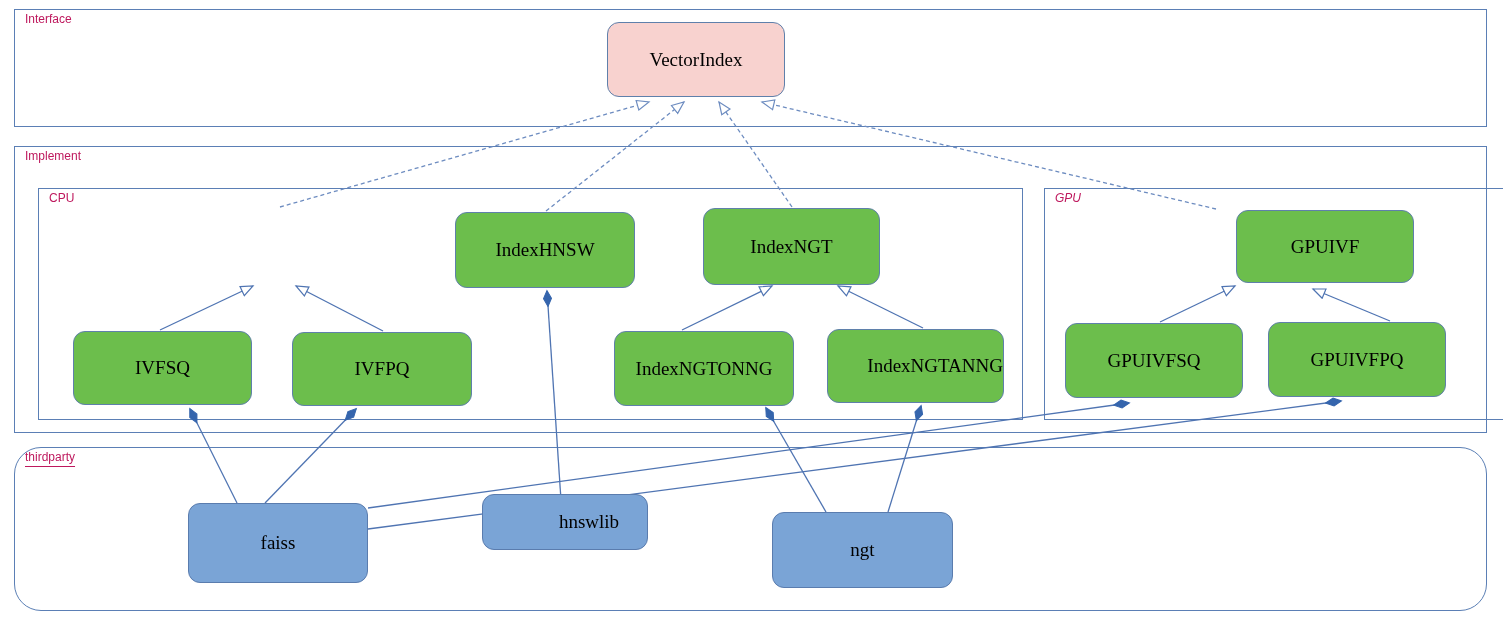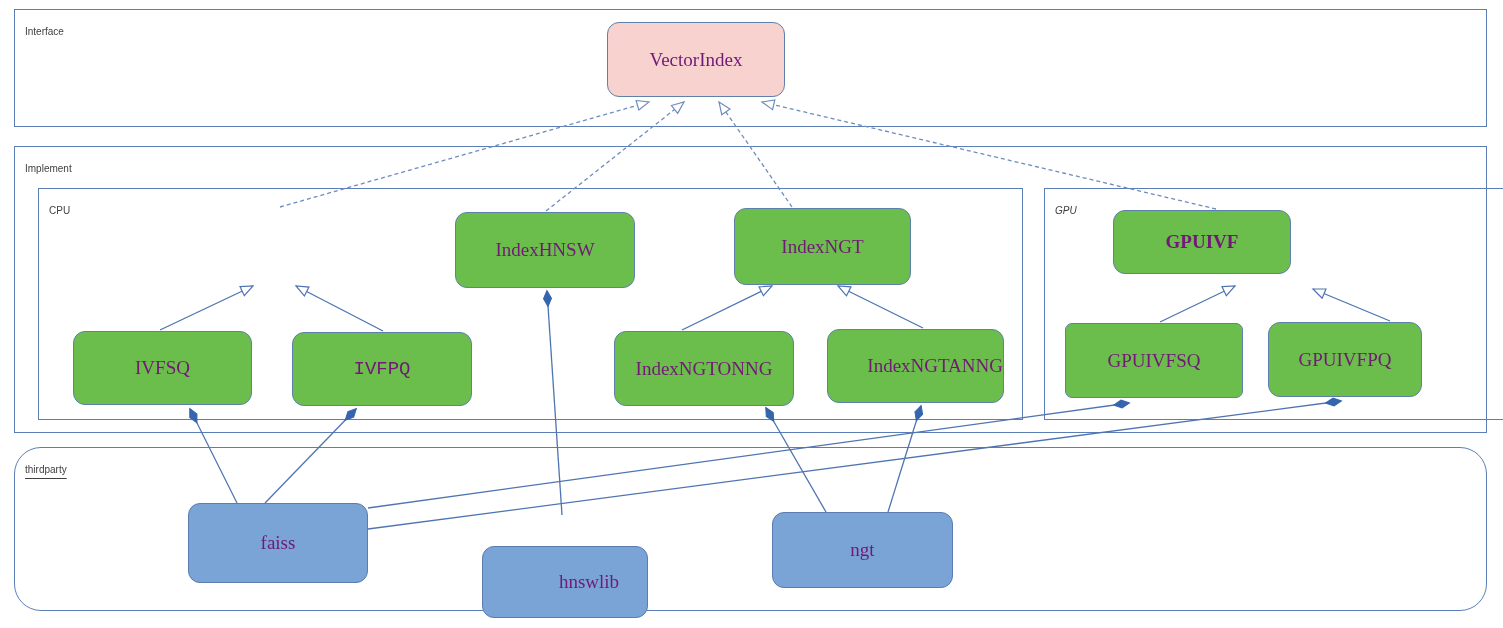"Interface" .container-label { color: #404040 -> #be185d; font-size: 10px -> 12px; top: 16px -> 2px }
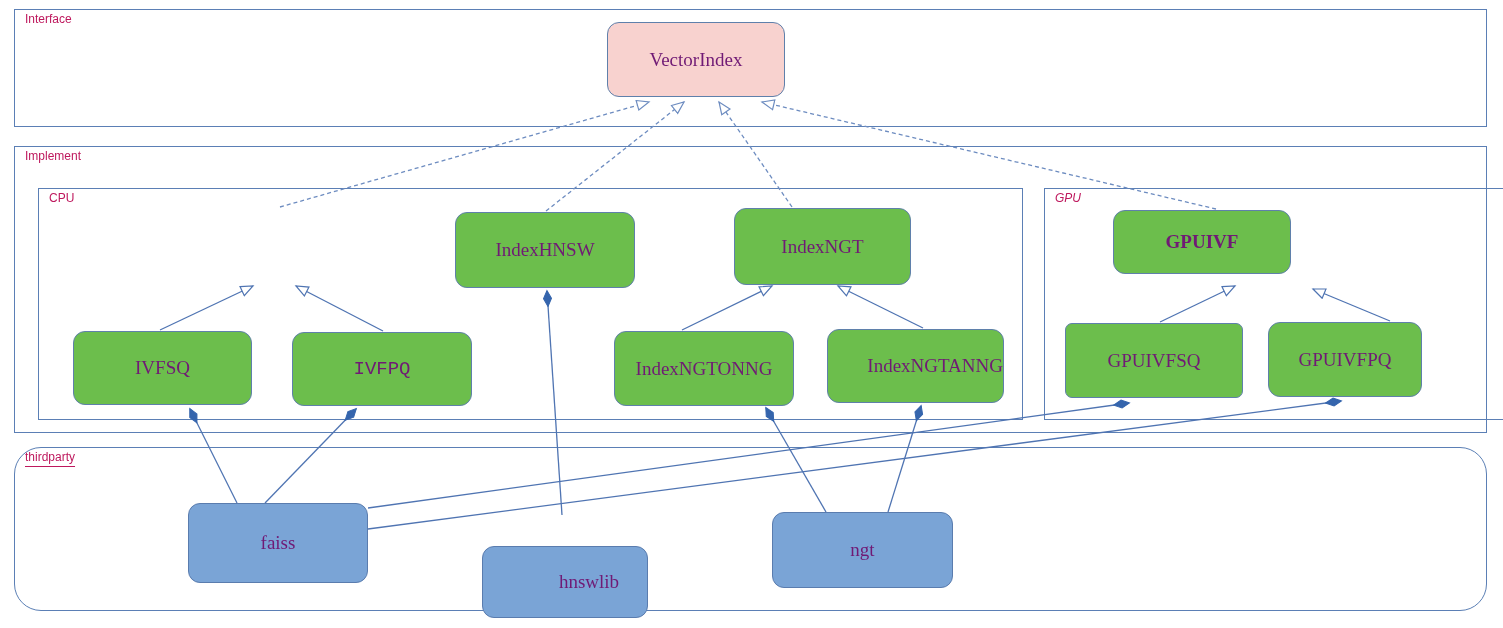"VectorIndex" .node { color: #701a75 -> #000000 }
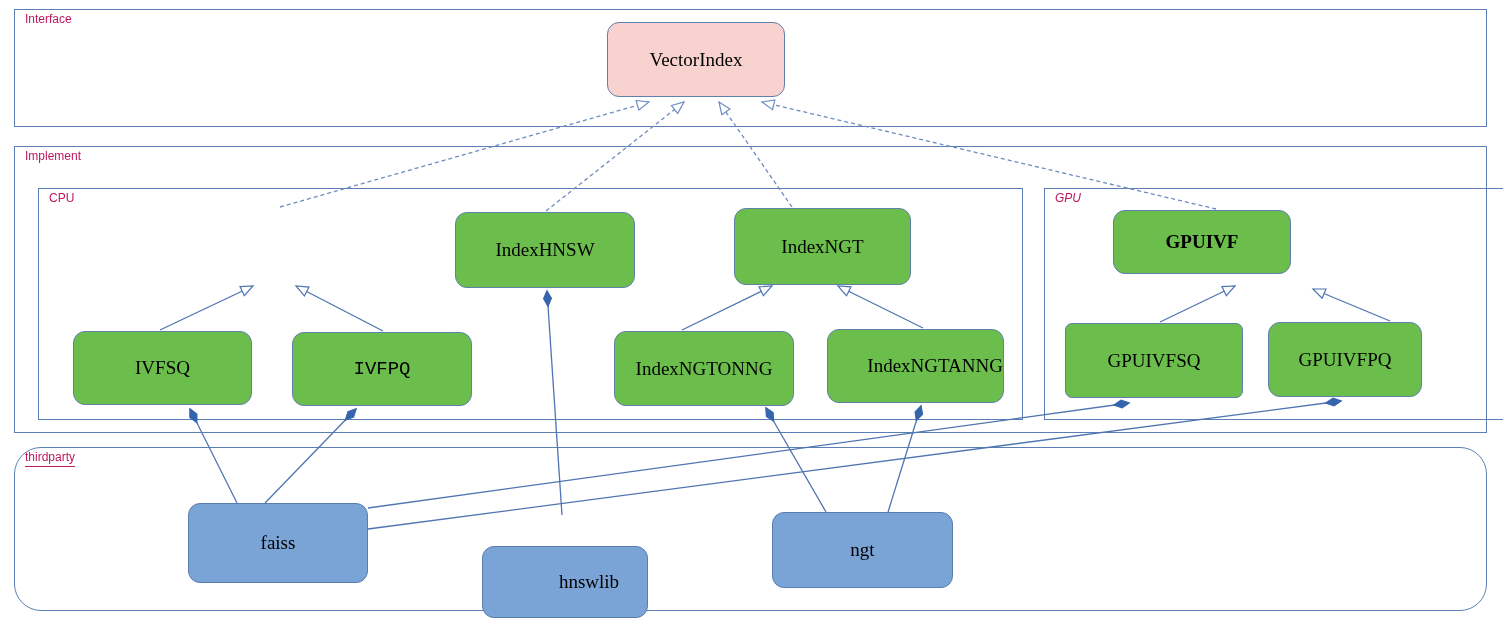"IndexNGT" div.node { margin-left: 31px -> none }
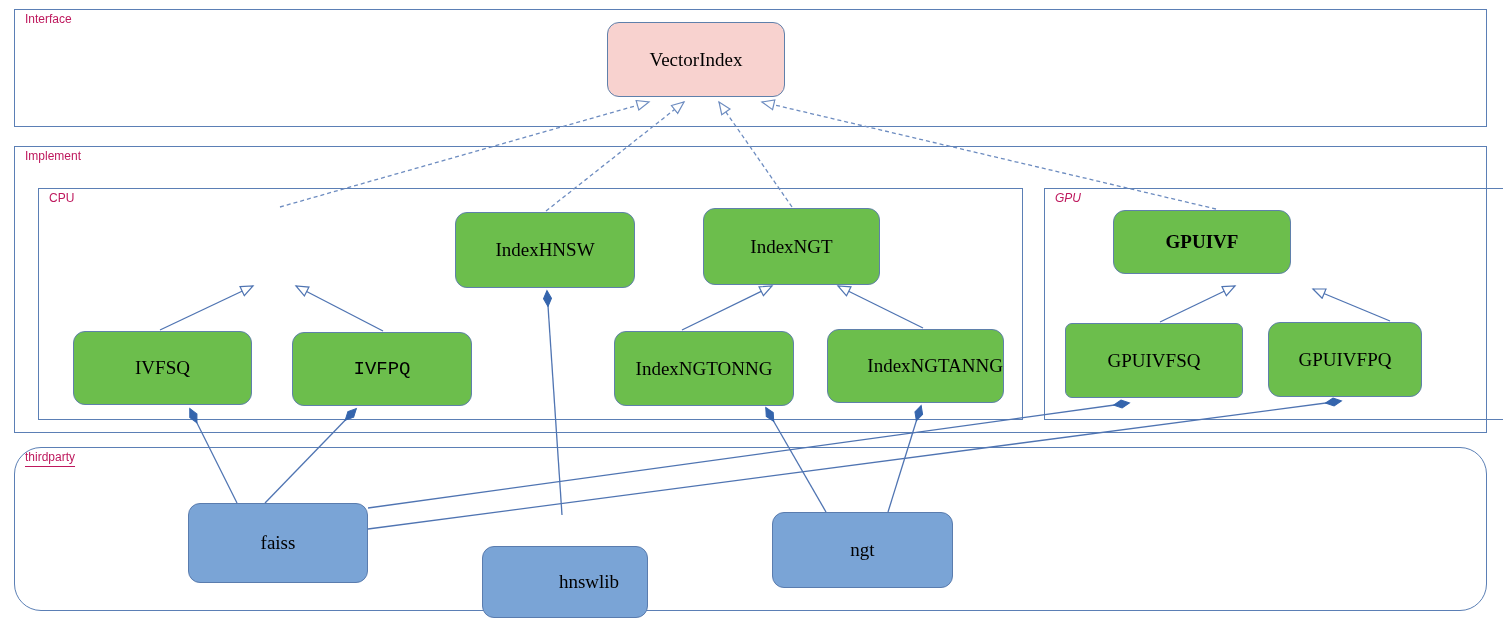"GPUIVF" div.node { font-weight: bold -> none; height: 64px -> 73px; left: 1113px -> 1236px }
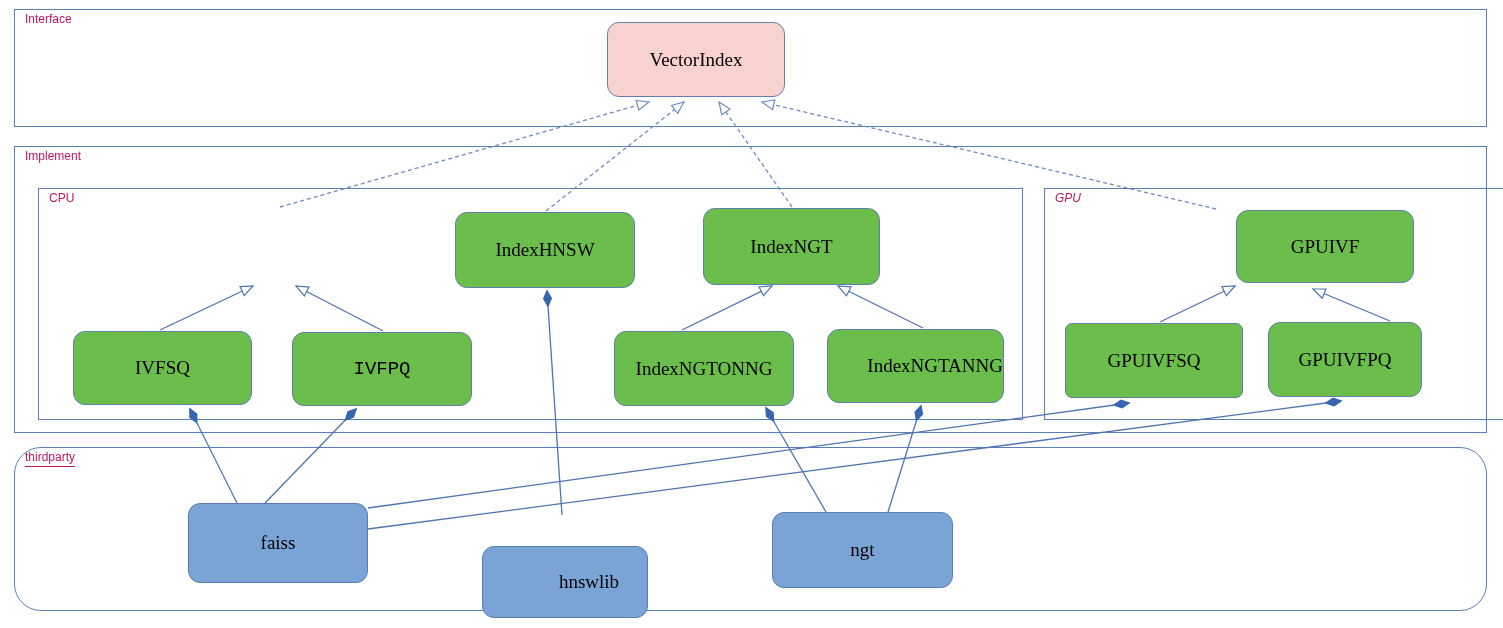"IVFPQ" div.node { font-family: Liberation Mono, monospace -> none }
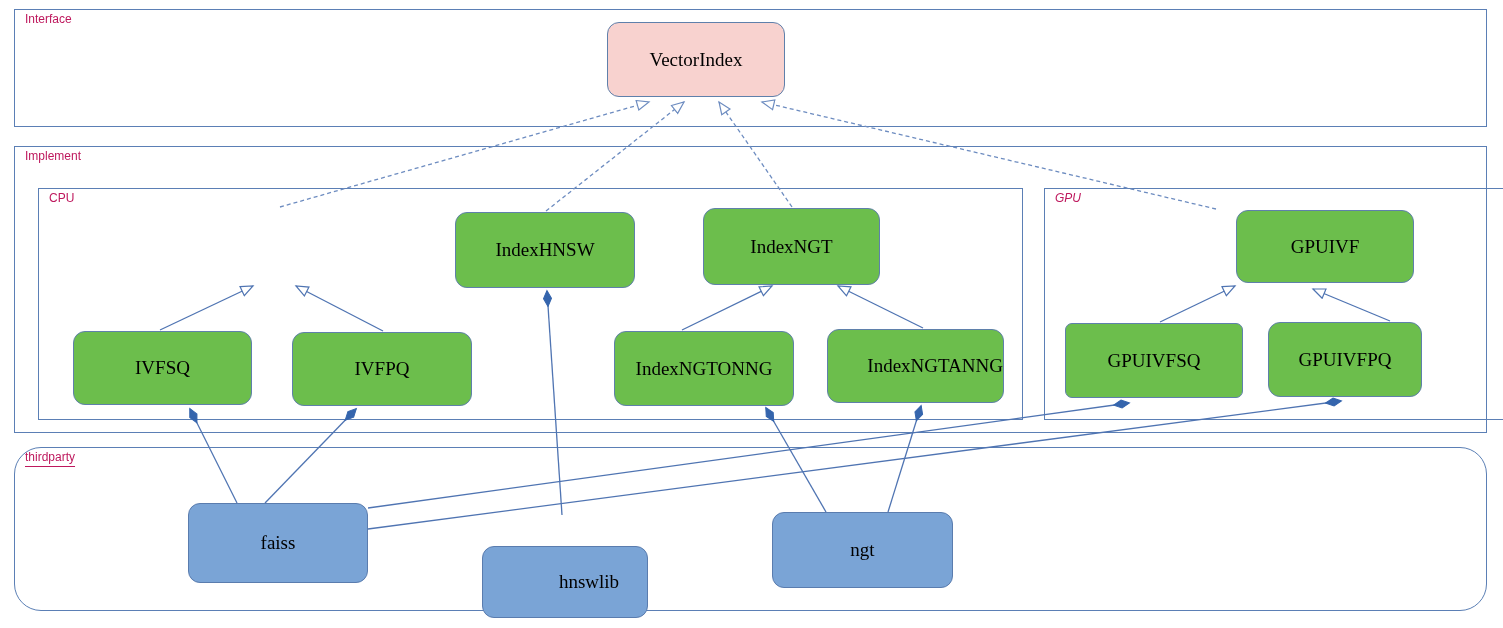"GPUIVFSQ" div.node { border-radius: 7px -> none }
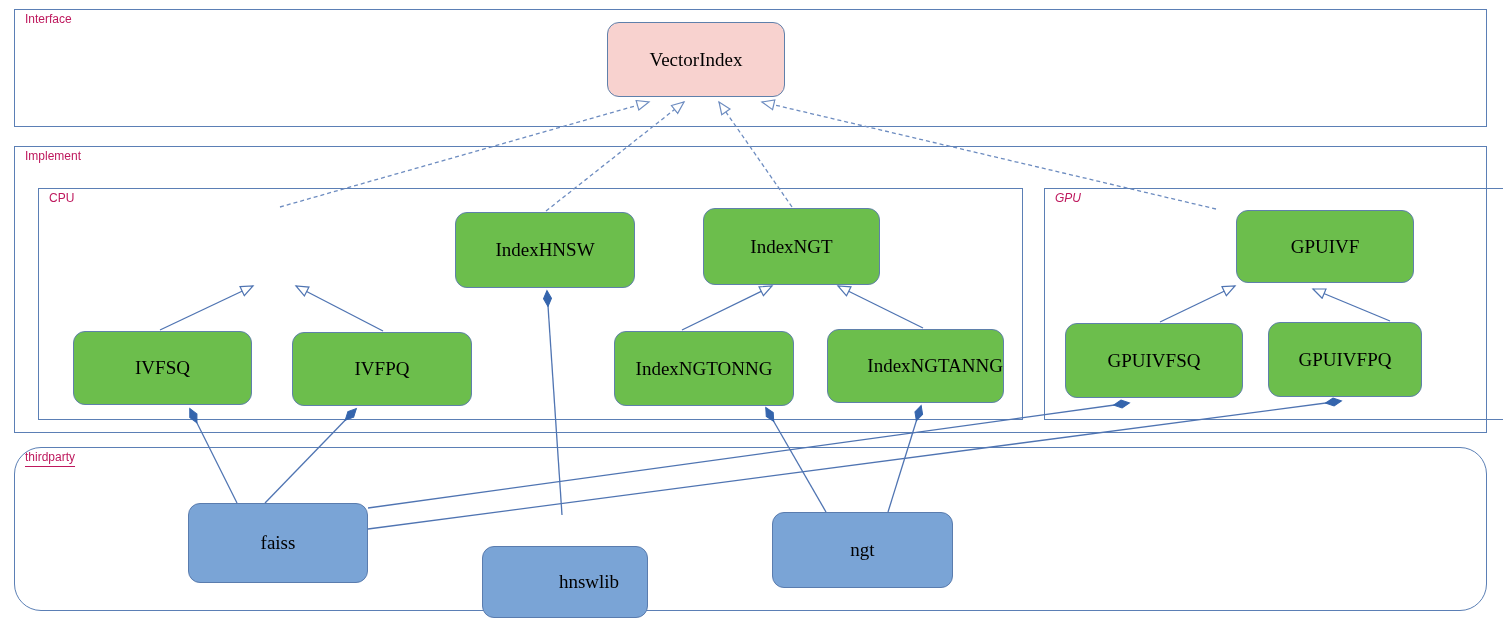"GPUIVFPQ" div.node { width: 154px -> 178px }
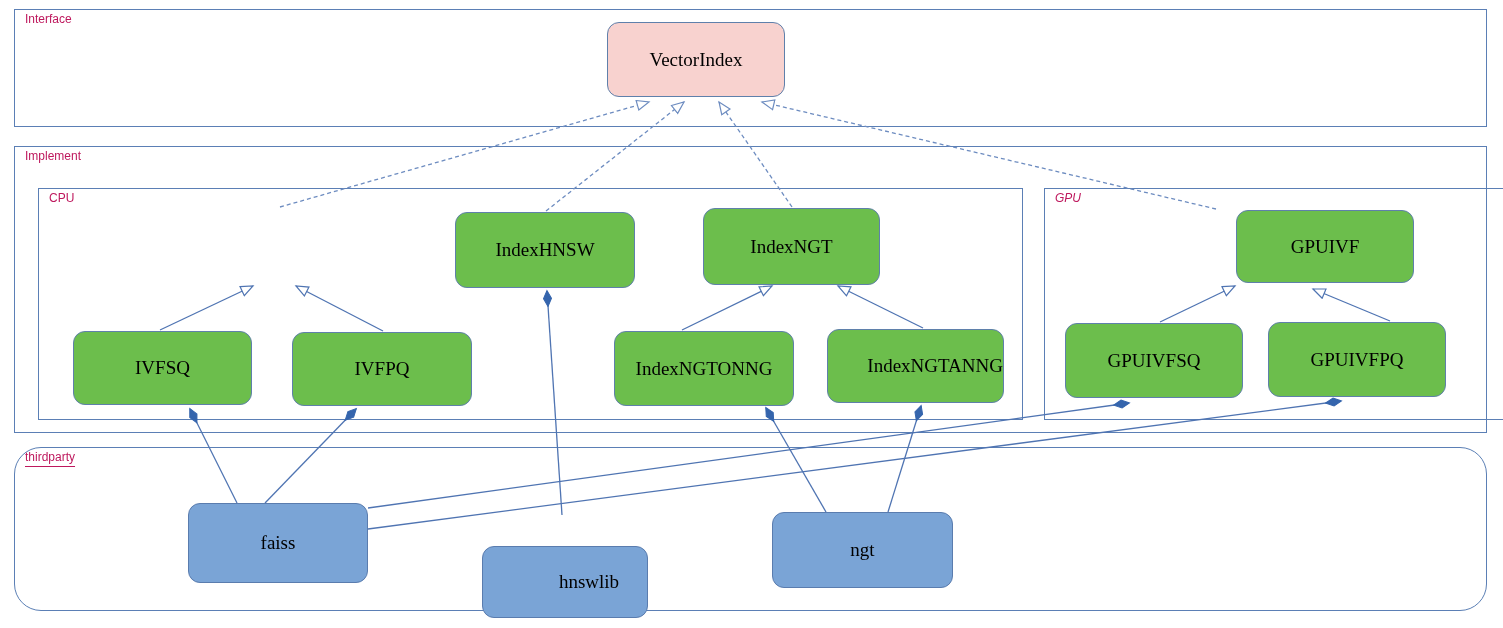"hnswlib" div.node { height: 72px -> 56px; top: 546px -> 494px }
